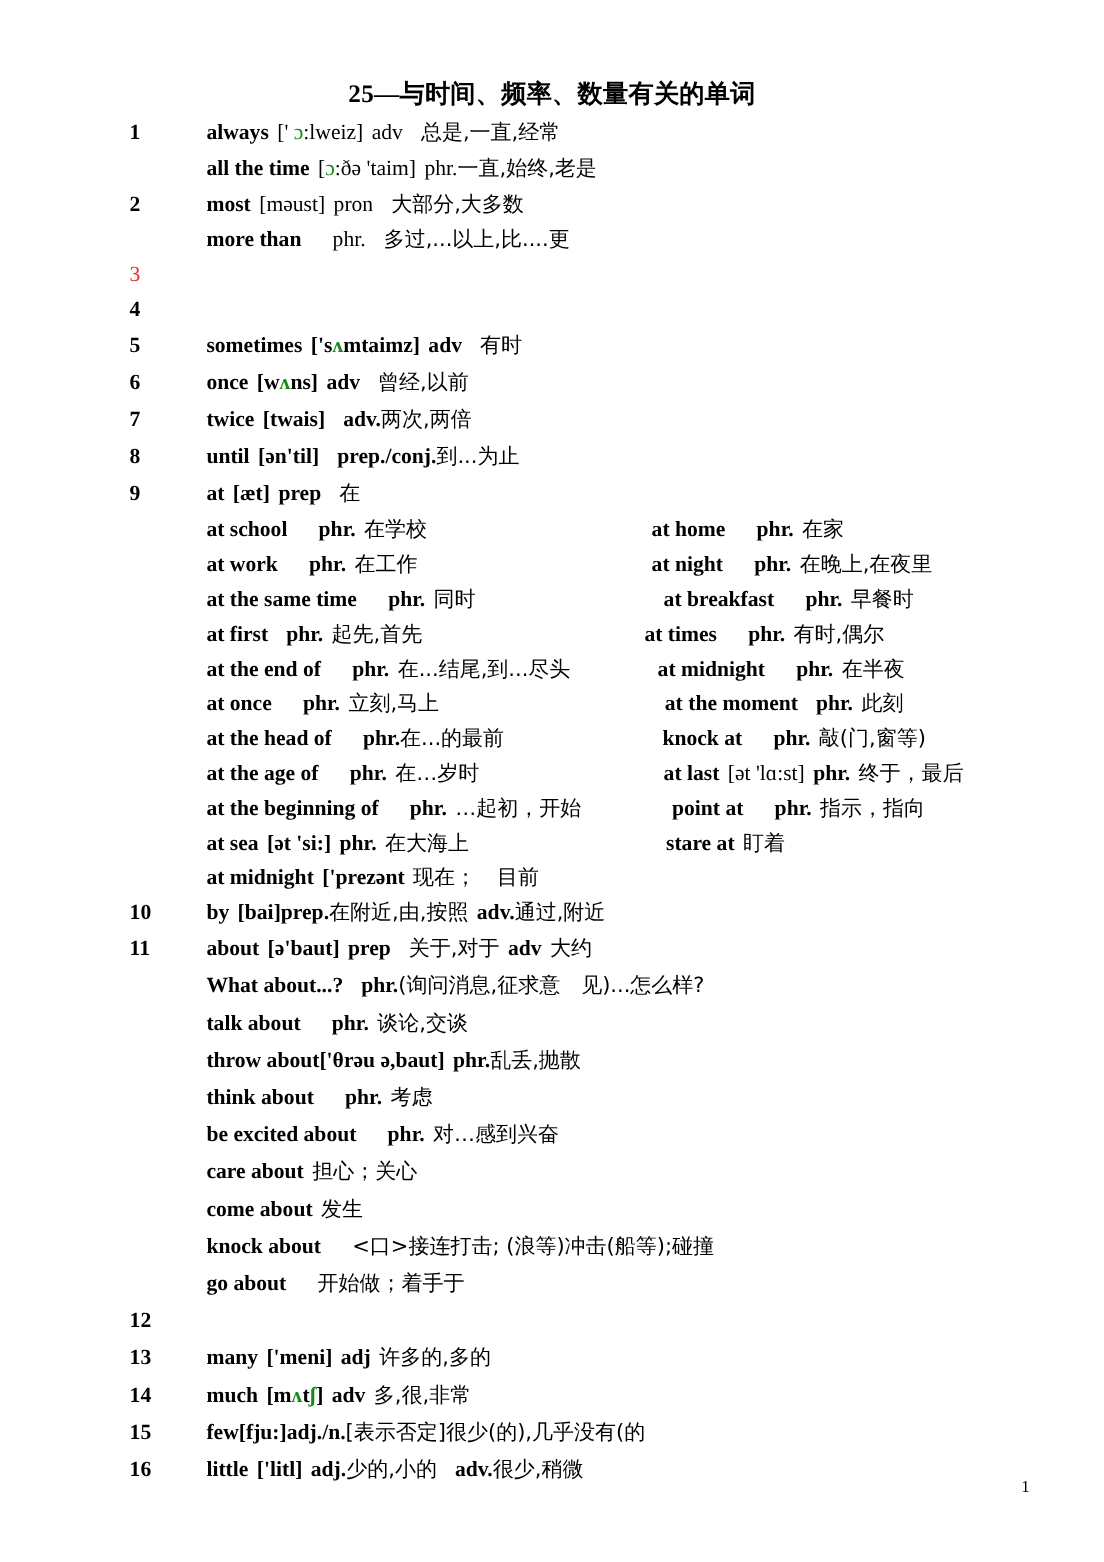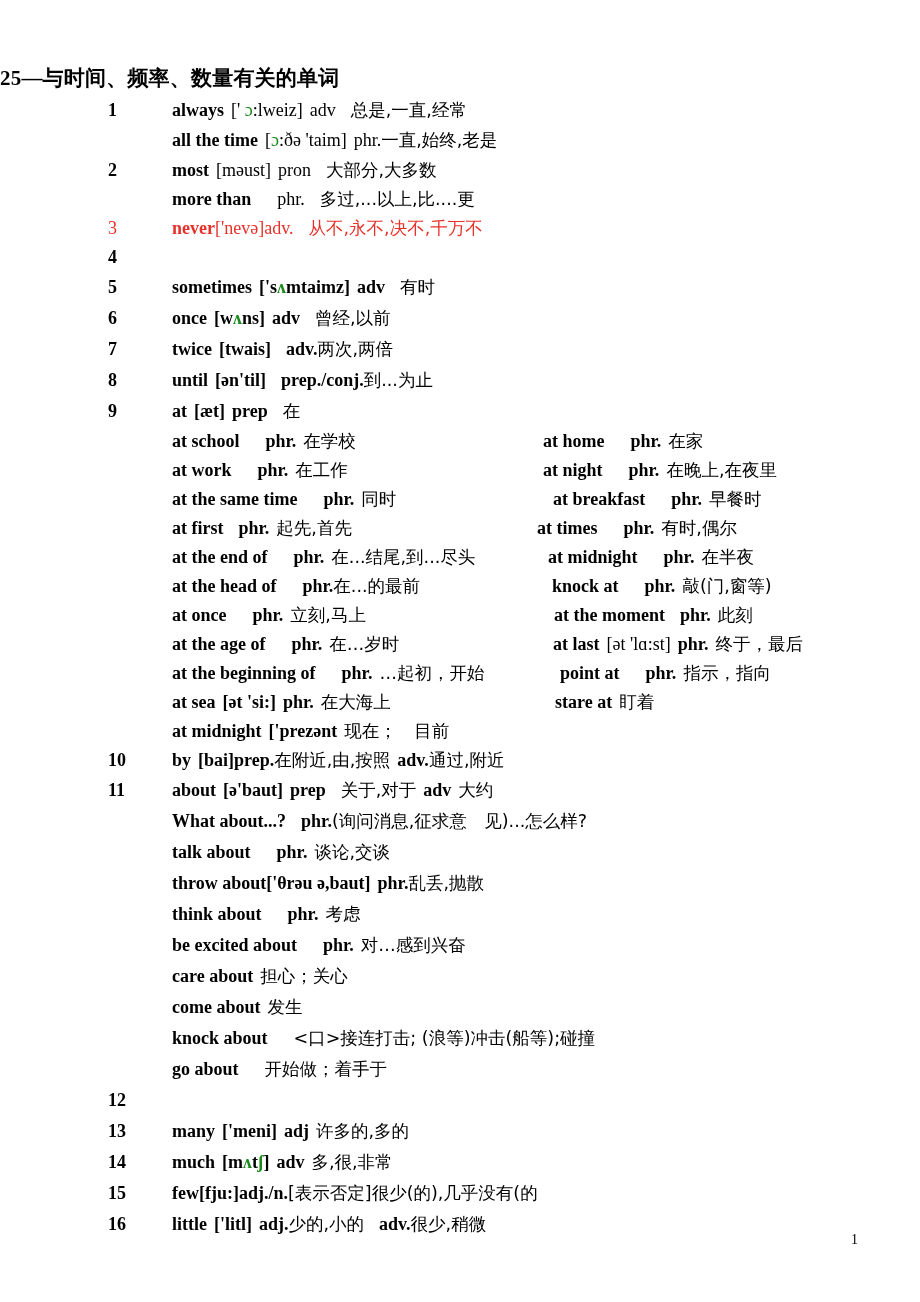"25—与时间、频率、数量有关的单词" .doc-title { text-align: left -> center }
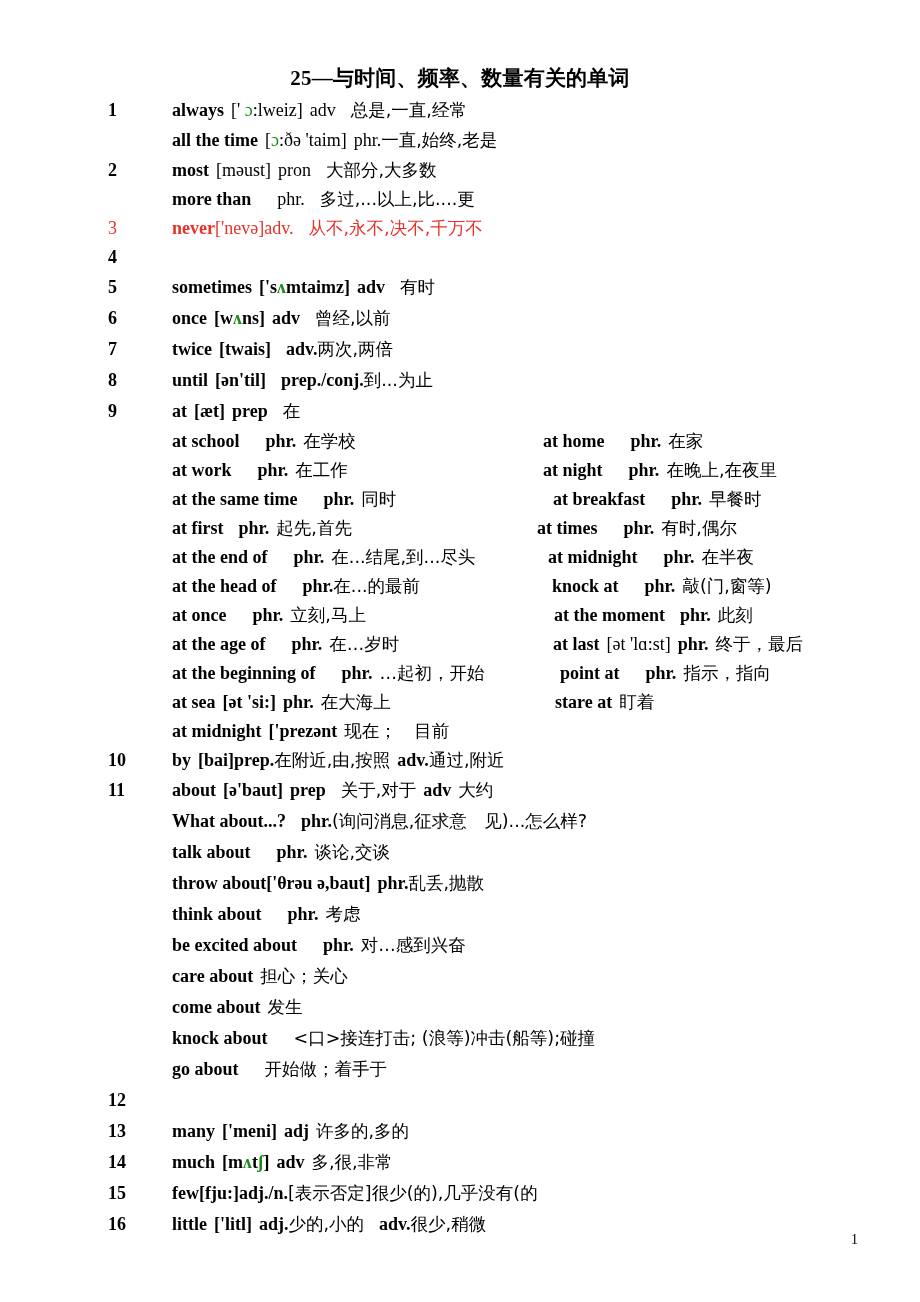"never['nevə]adv. 从不,永不,决不,千万不" span.colL { html: <span><span>never</span><span>['nevə]</span><span>adv.</span><span></span><span>从不,永不,决不,千万不</span></span> -> none }
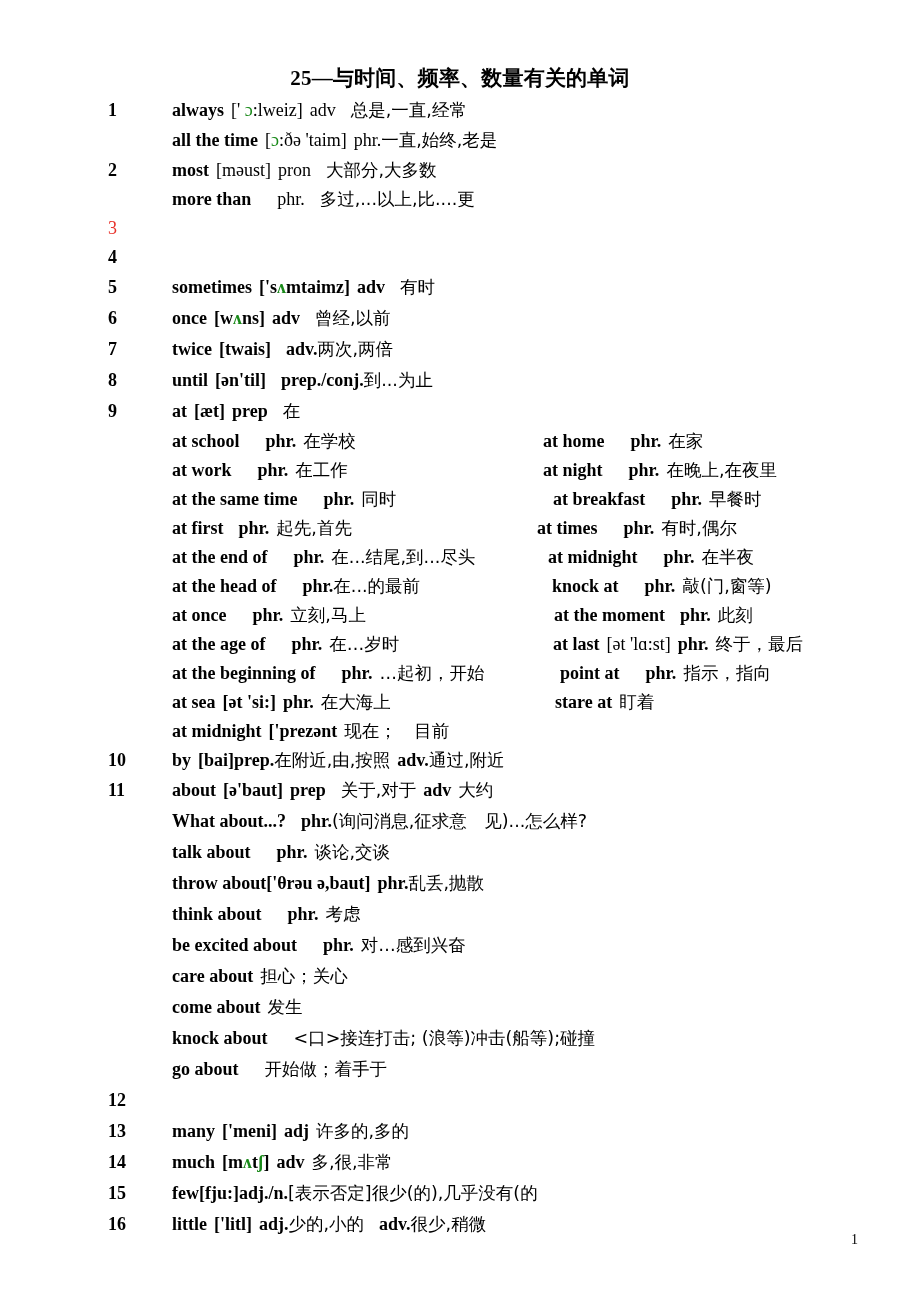"at the head of phr.在...的最前" div.row { order: before "at once phr. 立刻,马上" -> after "at once phr. 立刻,马上" }
